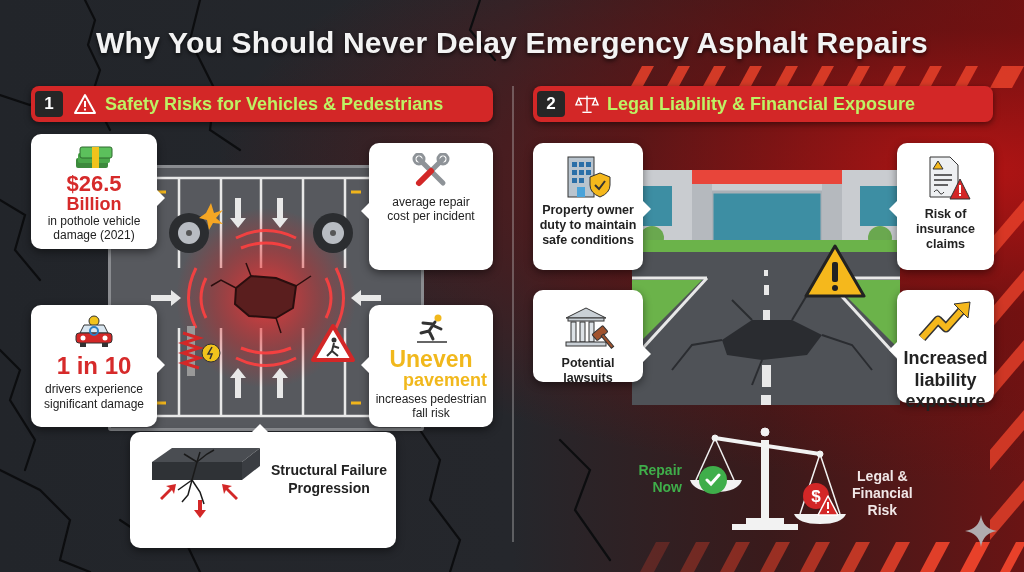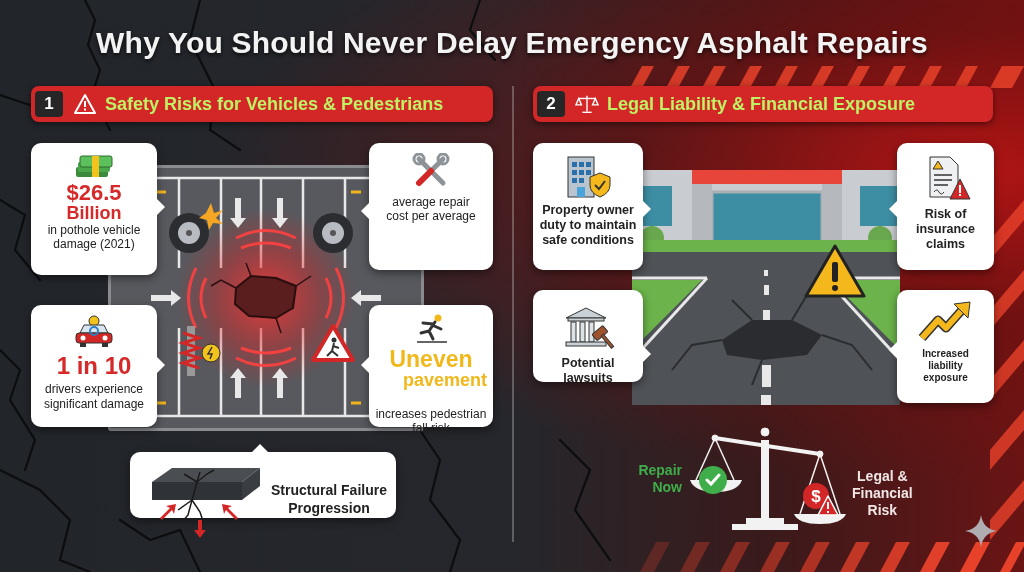"$26.5" div.card { height: 132px -> 115px; top: 143px -> 134px }
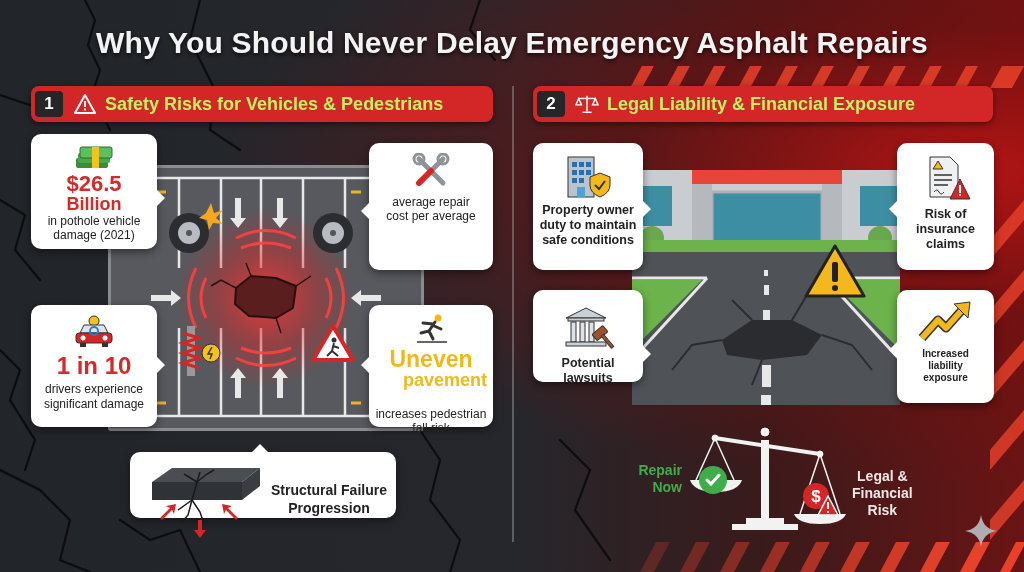"cost per average" div.sub { text: average -> incident }
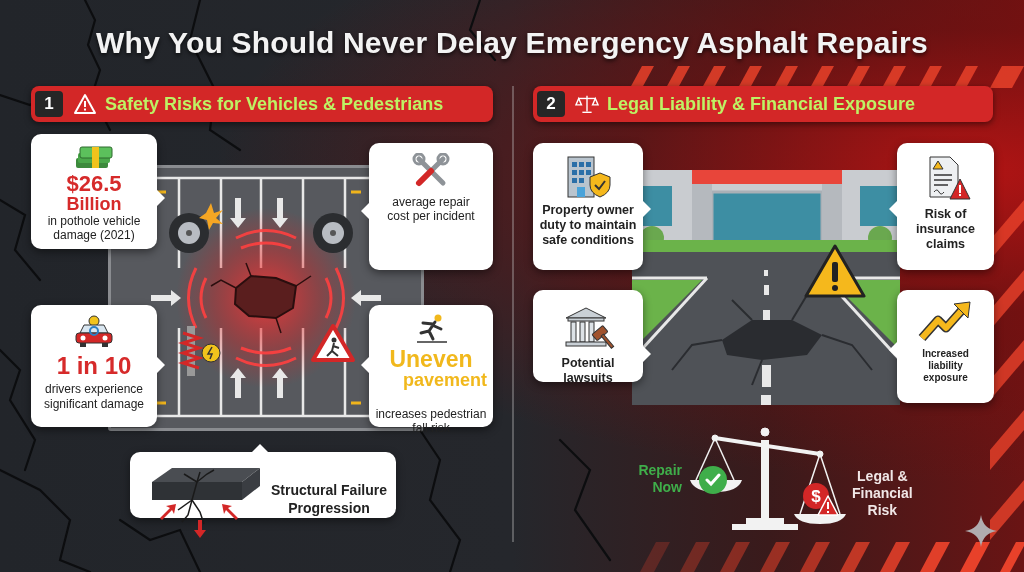"Increased" div.lbl { font-size: 10px -> 18px }
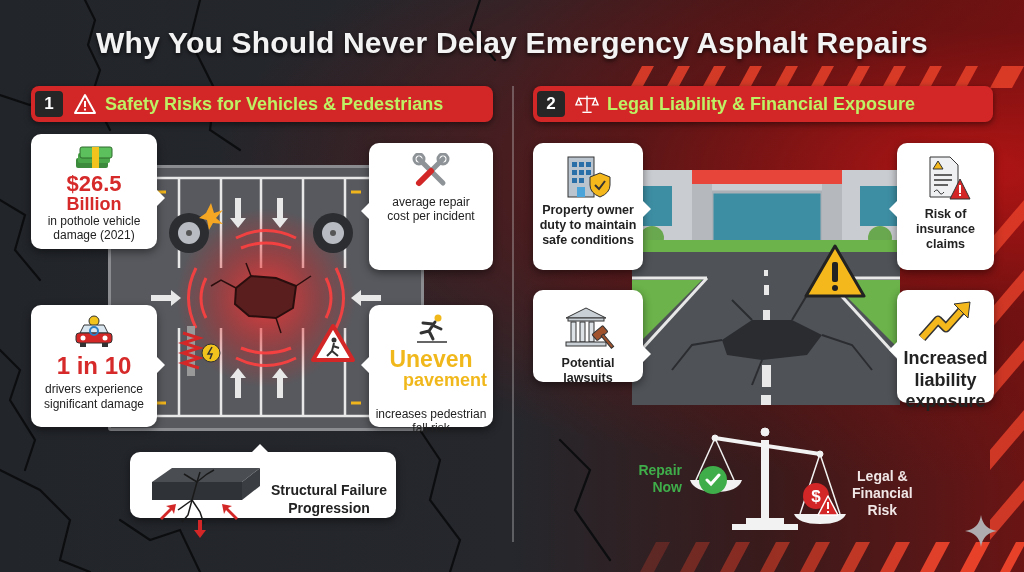"increases pedestrian" div.sub { margin-top: 17px -> 2px }
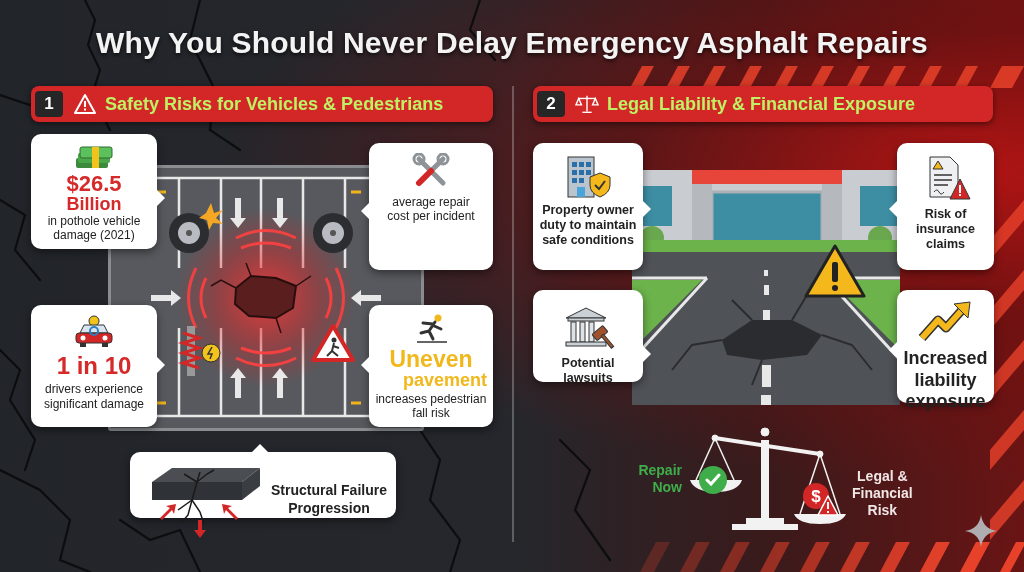"Structural Failure" div.card { height: 66px -> 116px; top: 452px -> 432px }
